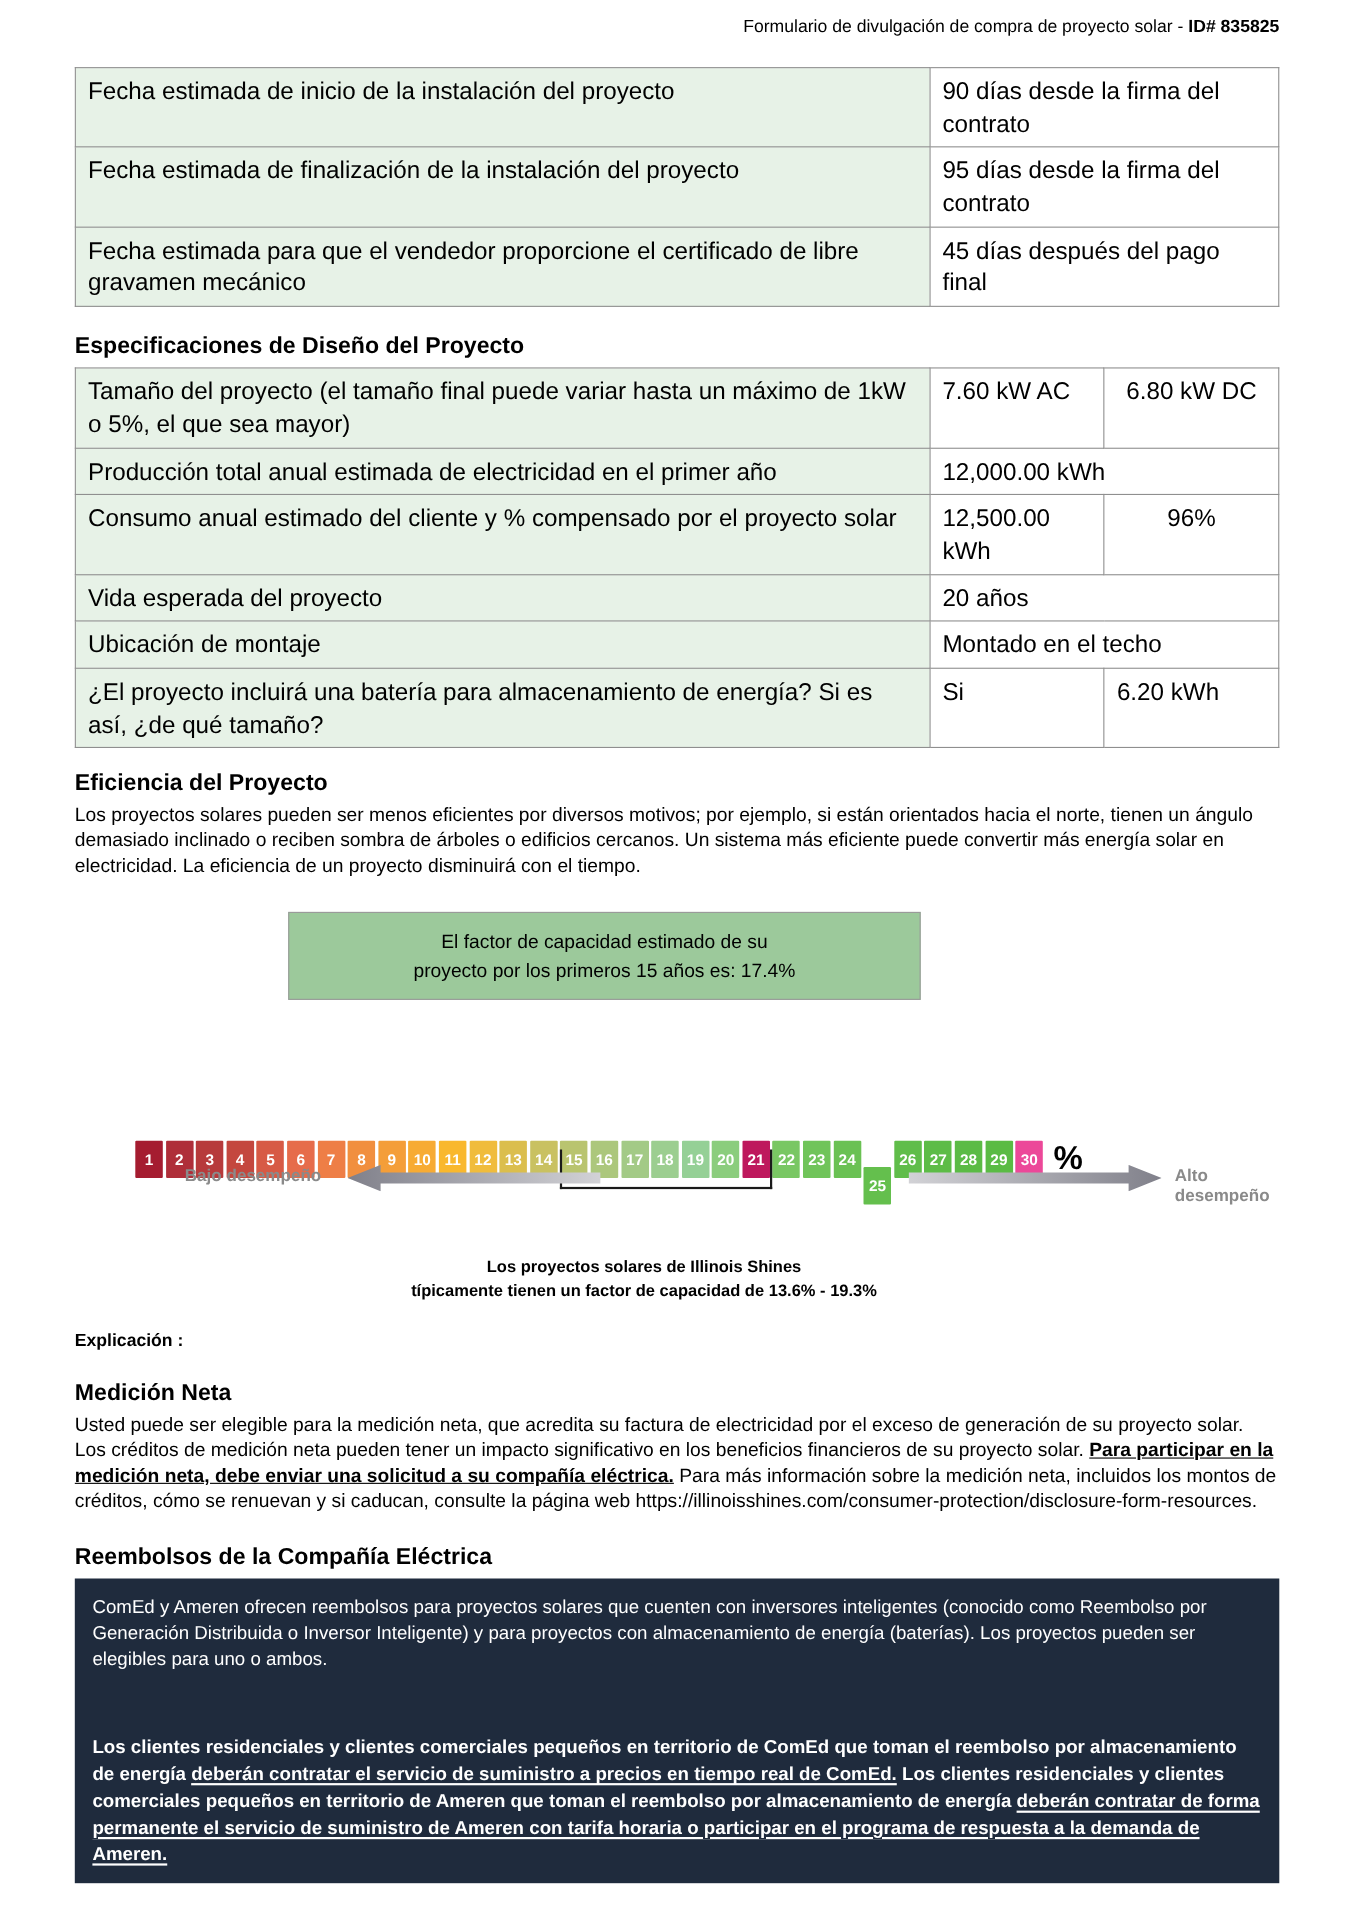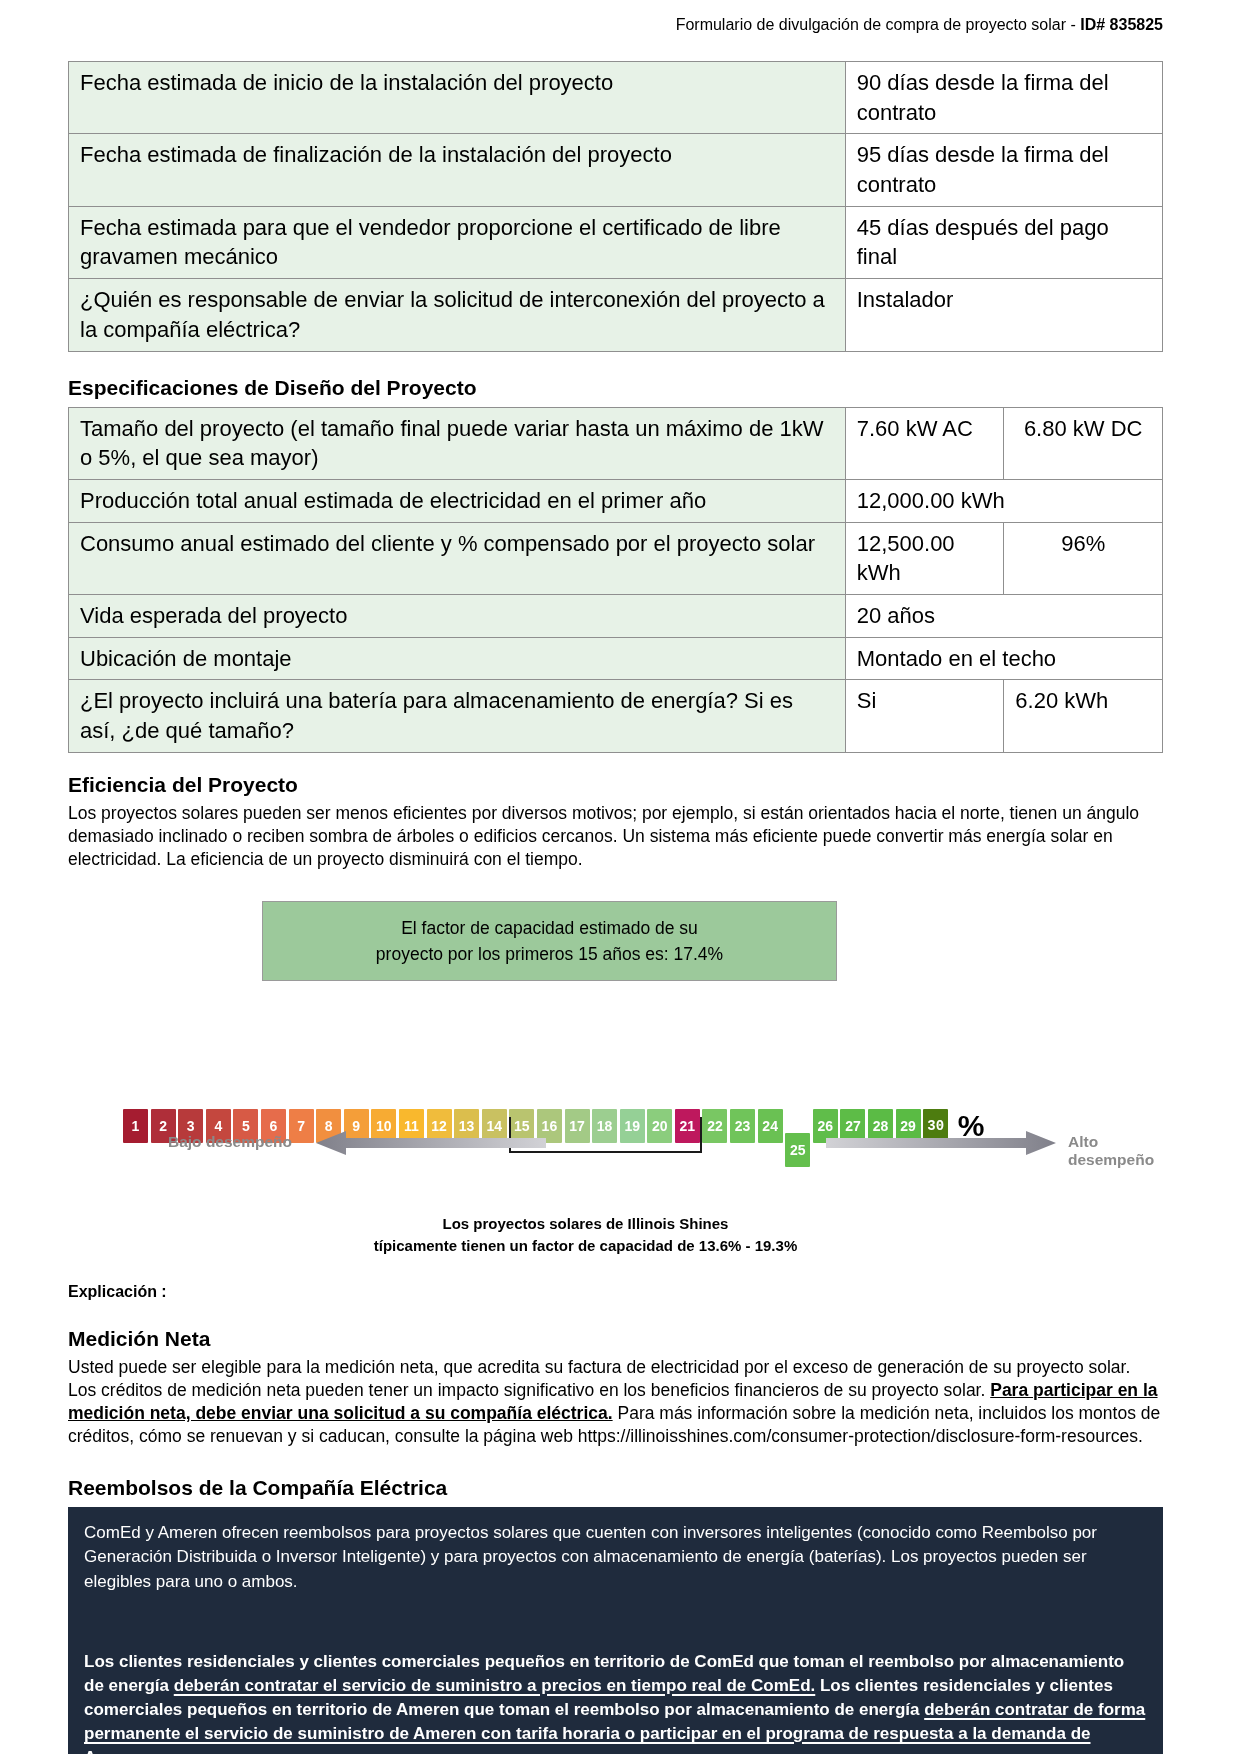"¿Quién es responsable de enviar" tr { html: <tr> <td>¿Quién es responsable de enviar la solicitud de interconexión del proyecto a la compañía eléctrica?</td> <td>Instalador</td> </tr> -> none }
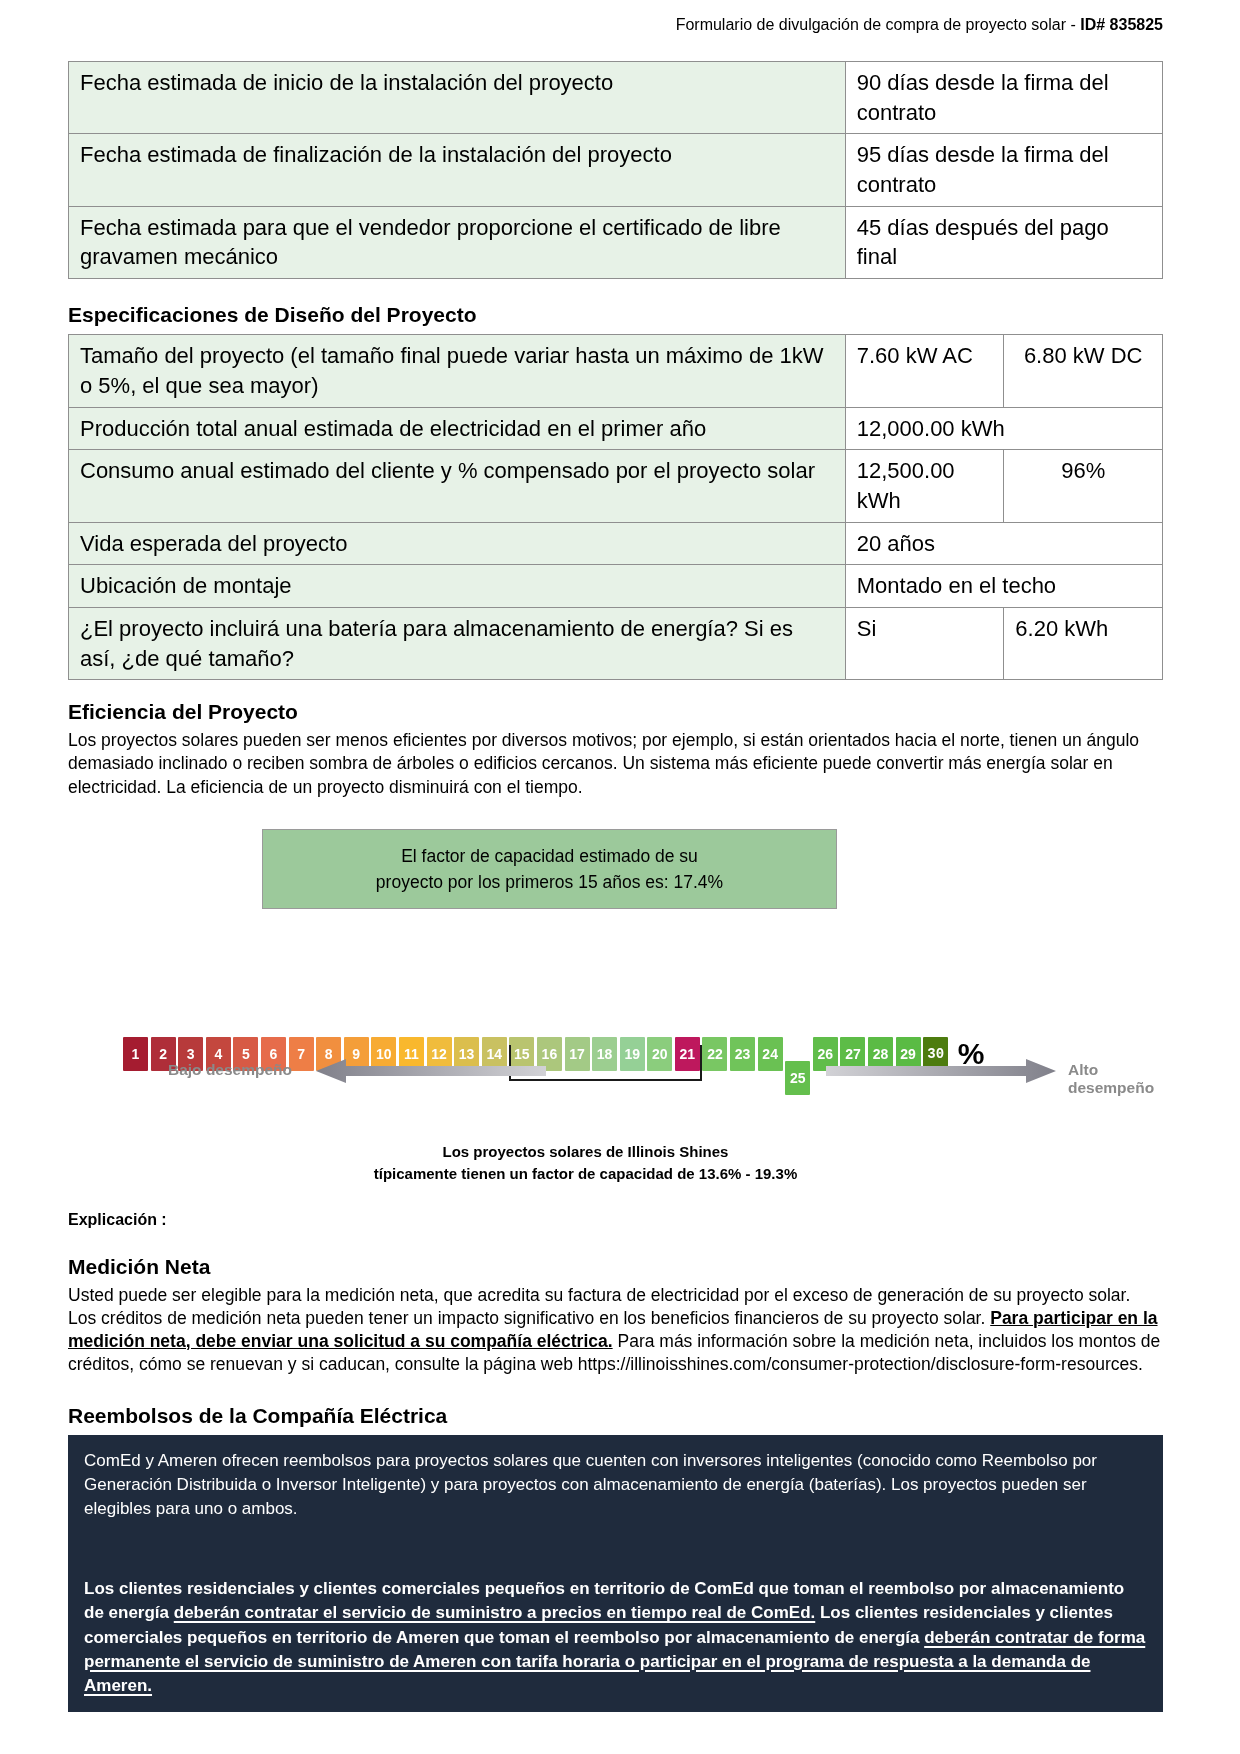"30" div.scale-cell { background-color: #4d7c0f -> #ec4899; font-family: Liberation Mono, monospace -> none }
